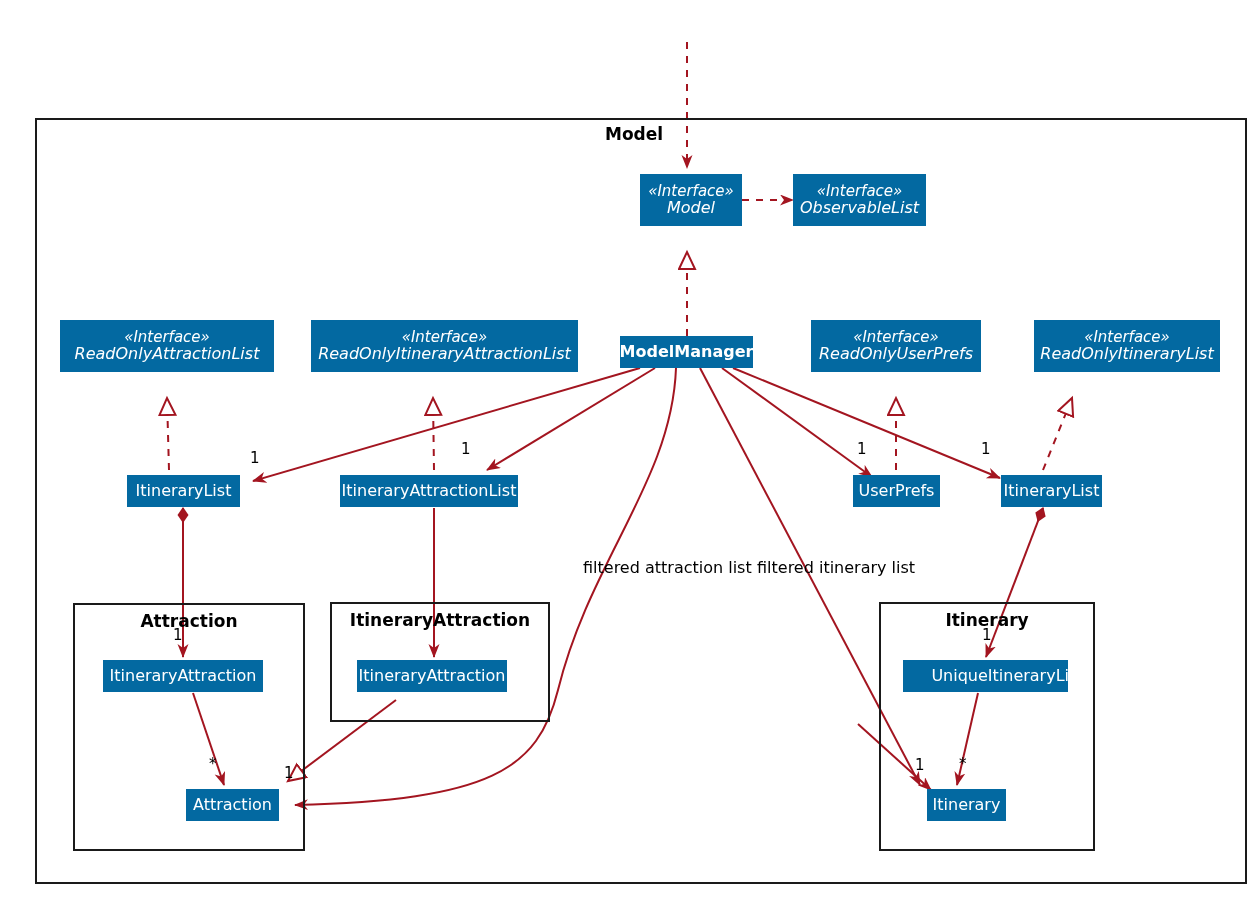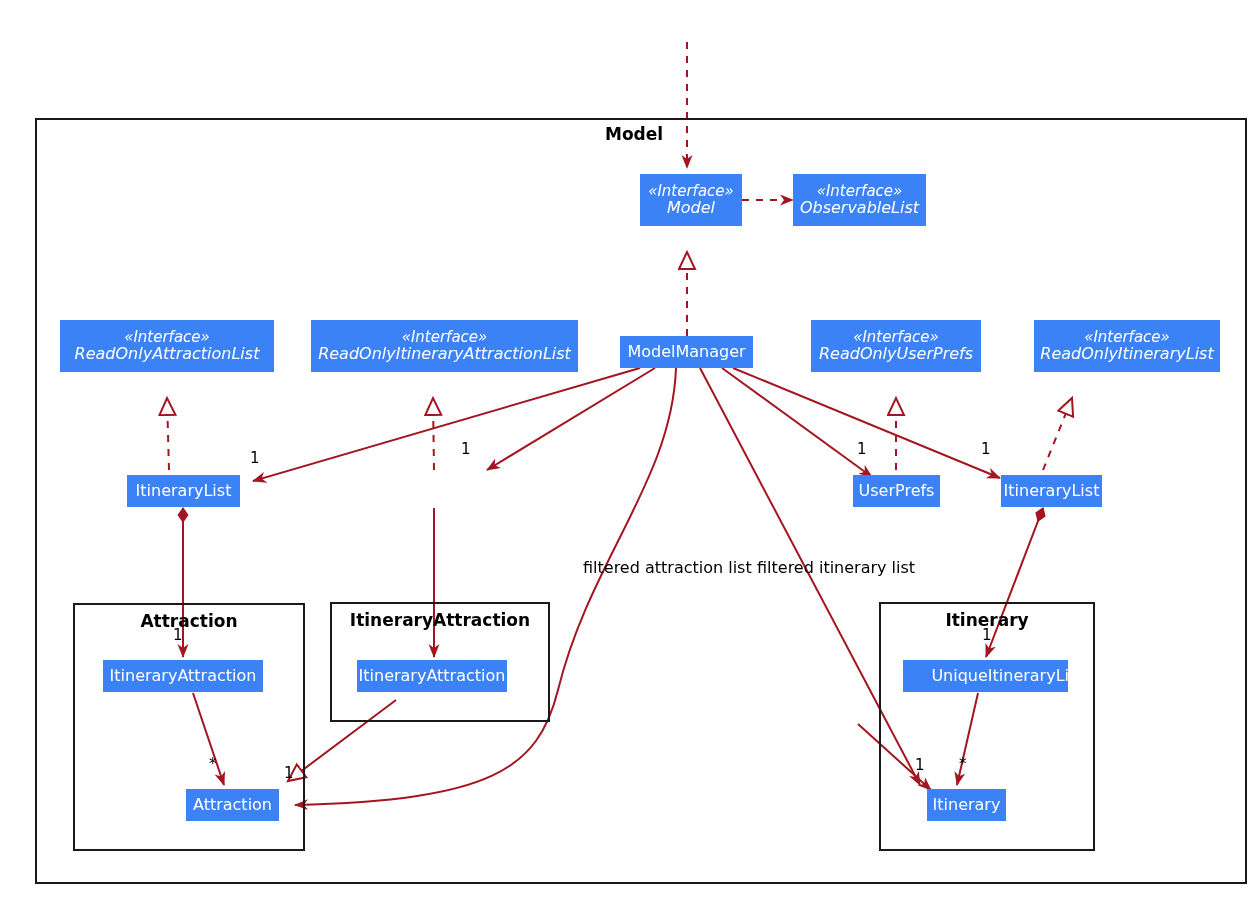"«Interface»" .cbox { background: #3b82f6 -> #0369a1 }
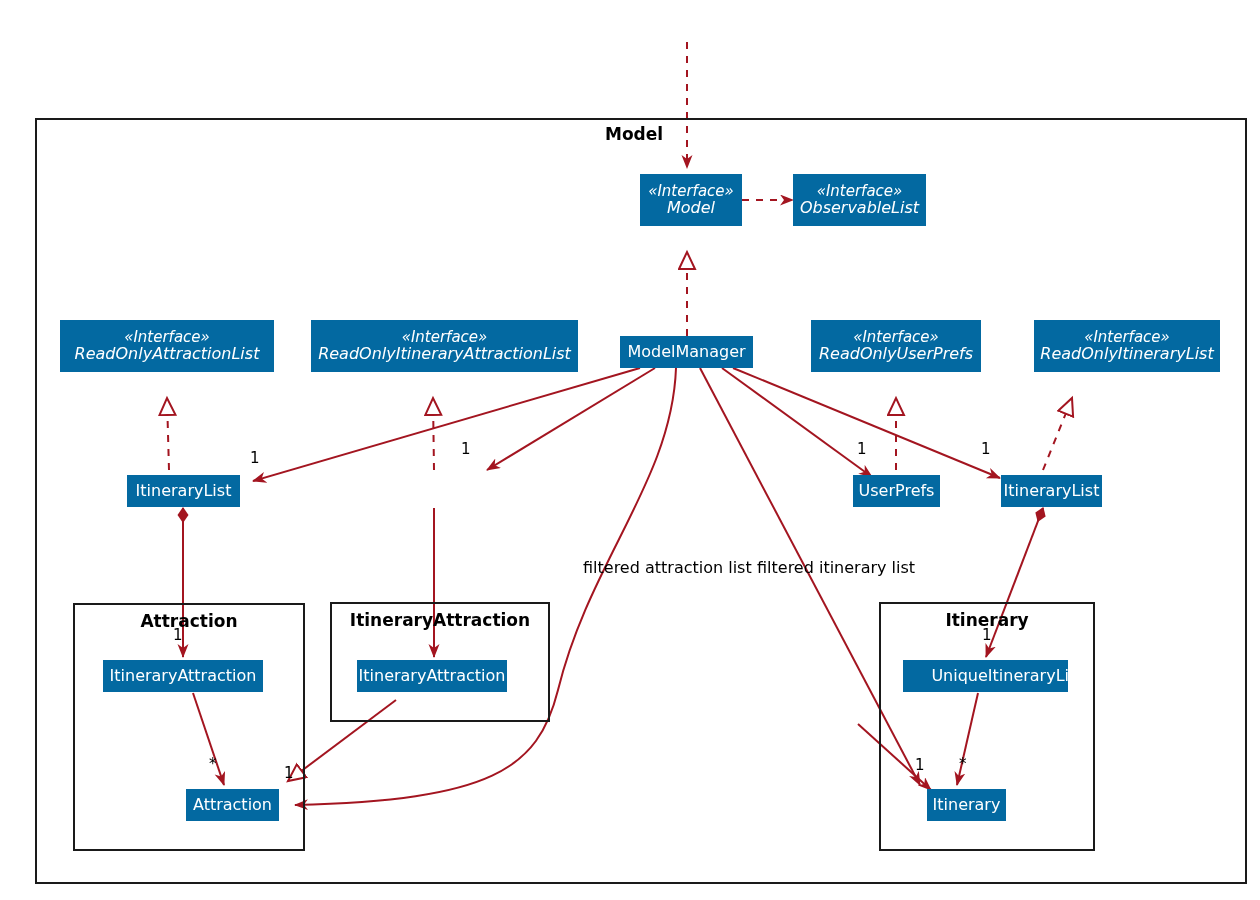"ModelManager" div.cbox { font-weight: none -> bold }
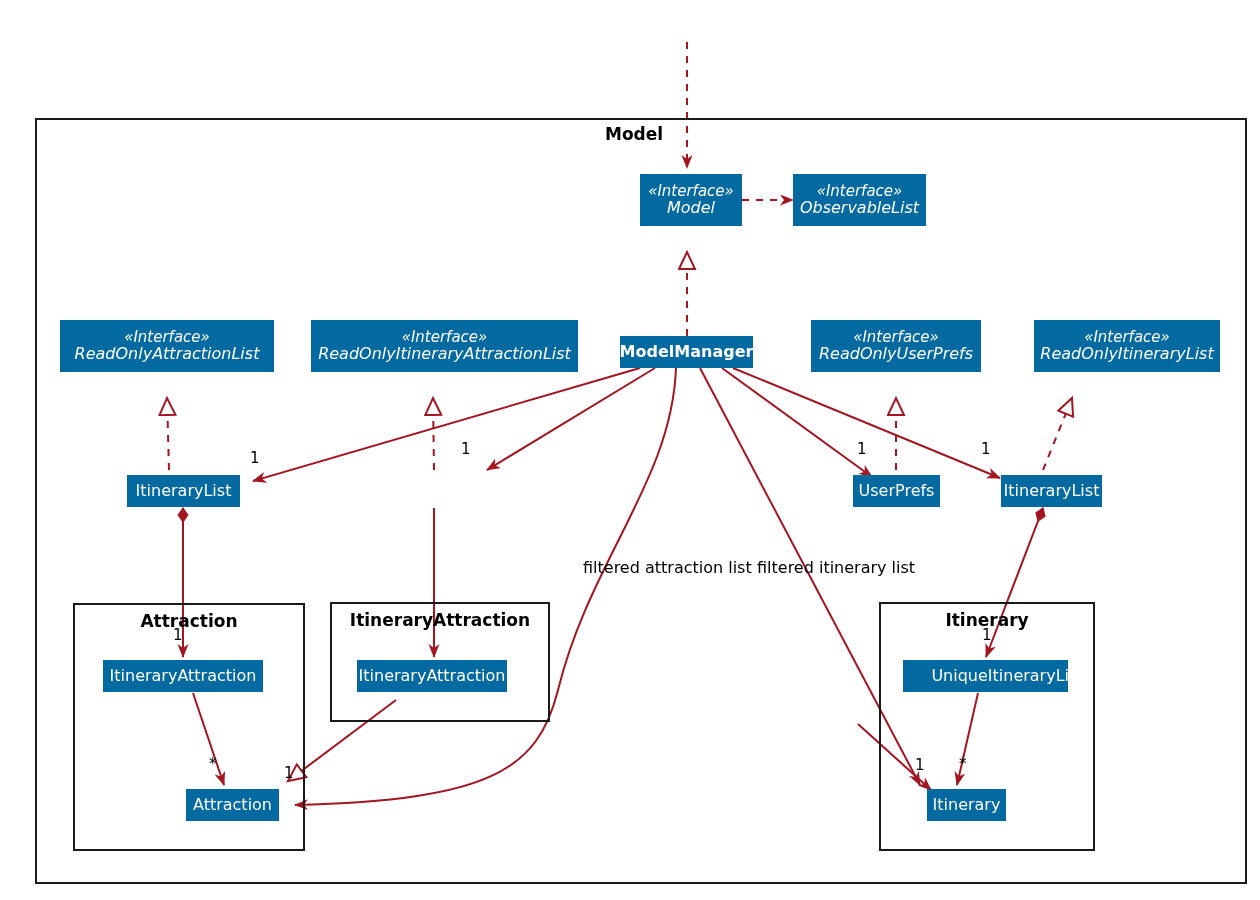"ItineraryAttractionList" div.cbox { html: none -> <div> <span>ItineraryAttractionList</span> </div> }
